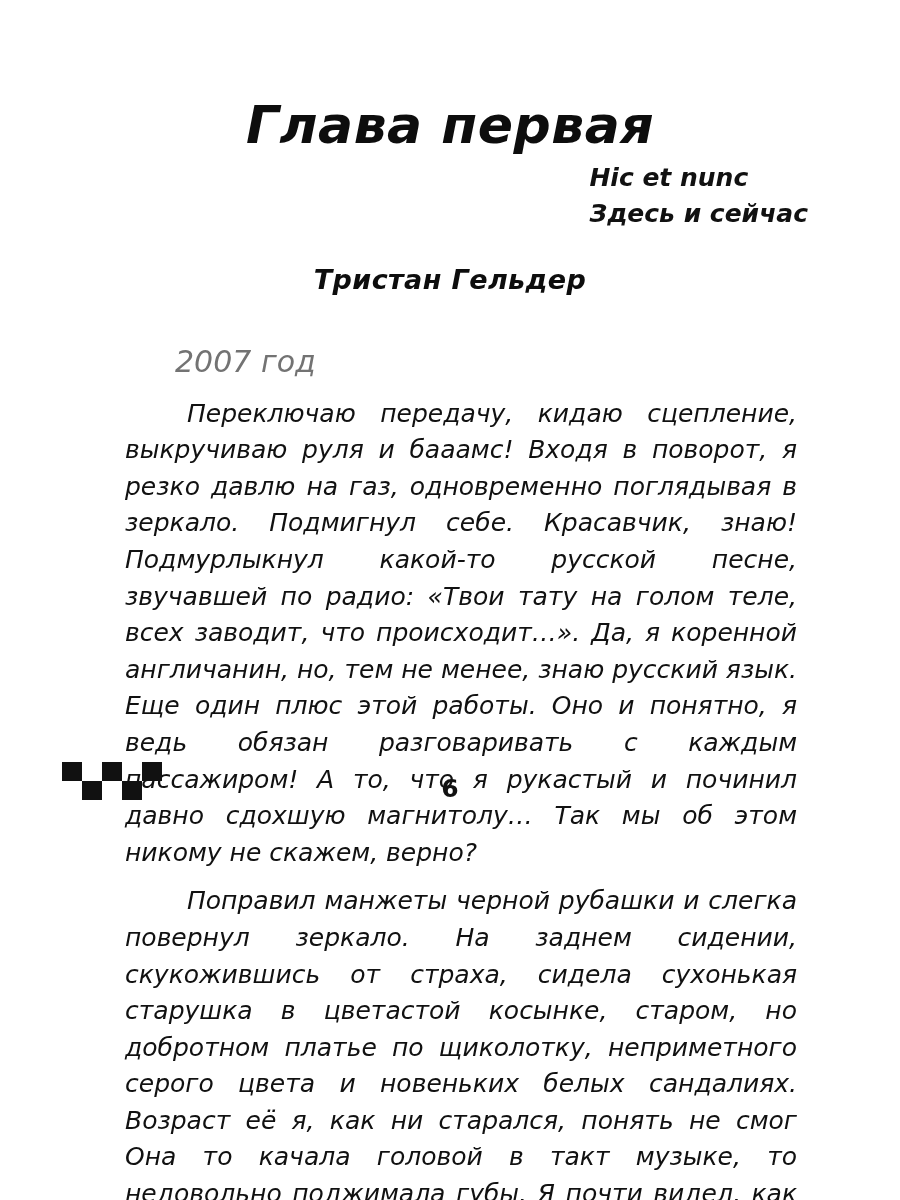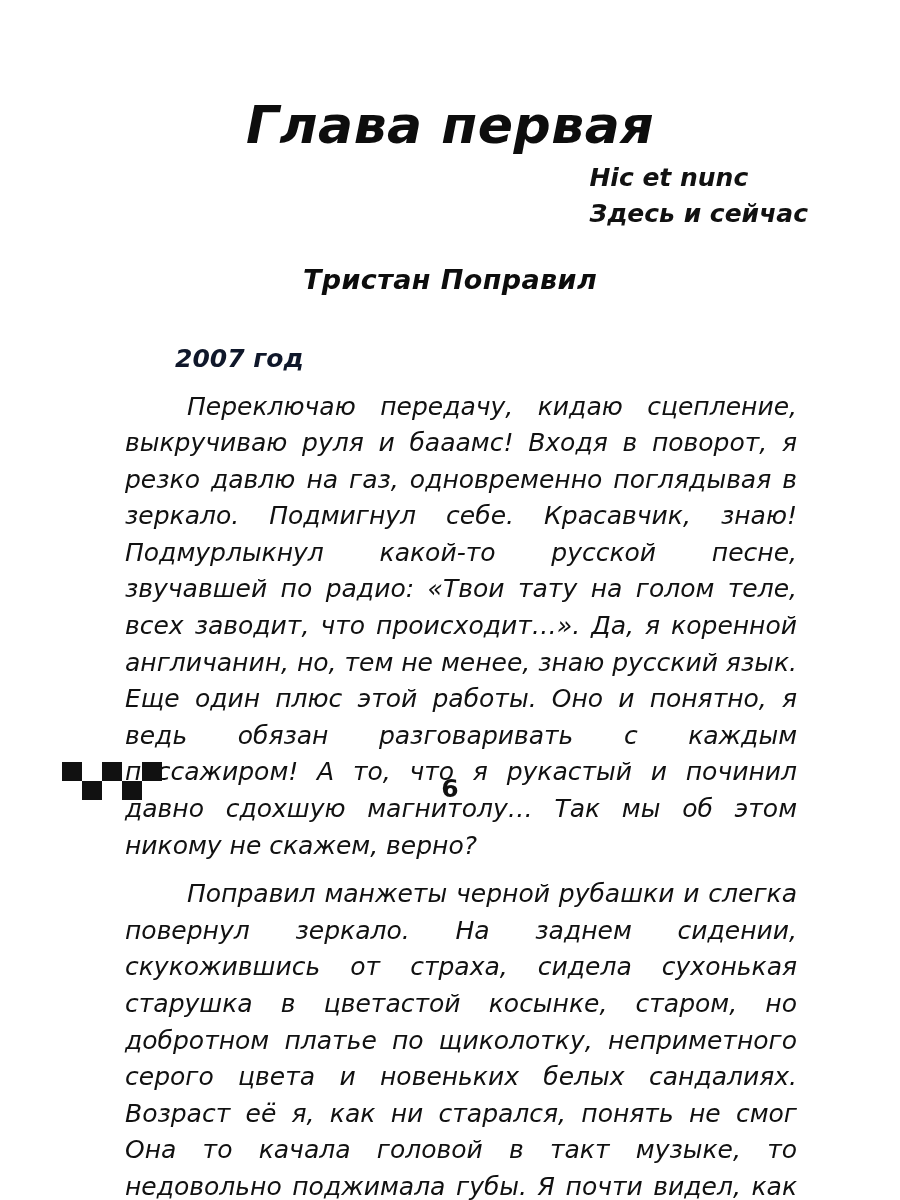"Тристан Поправил" div.speaker-name { text: Поправил -> Гельдер }
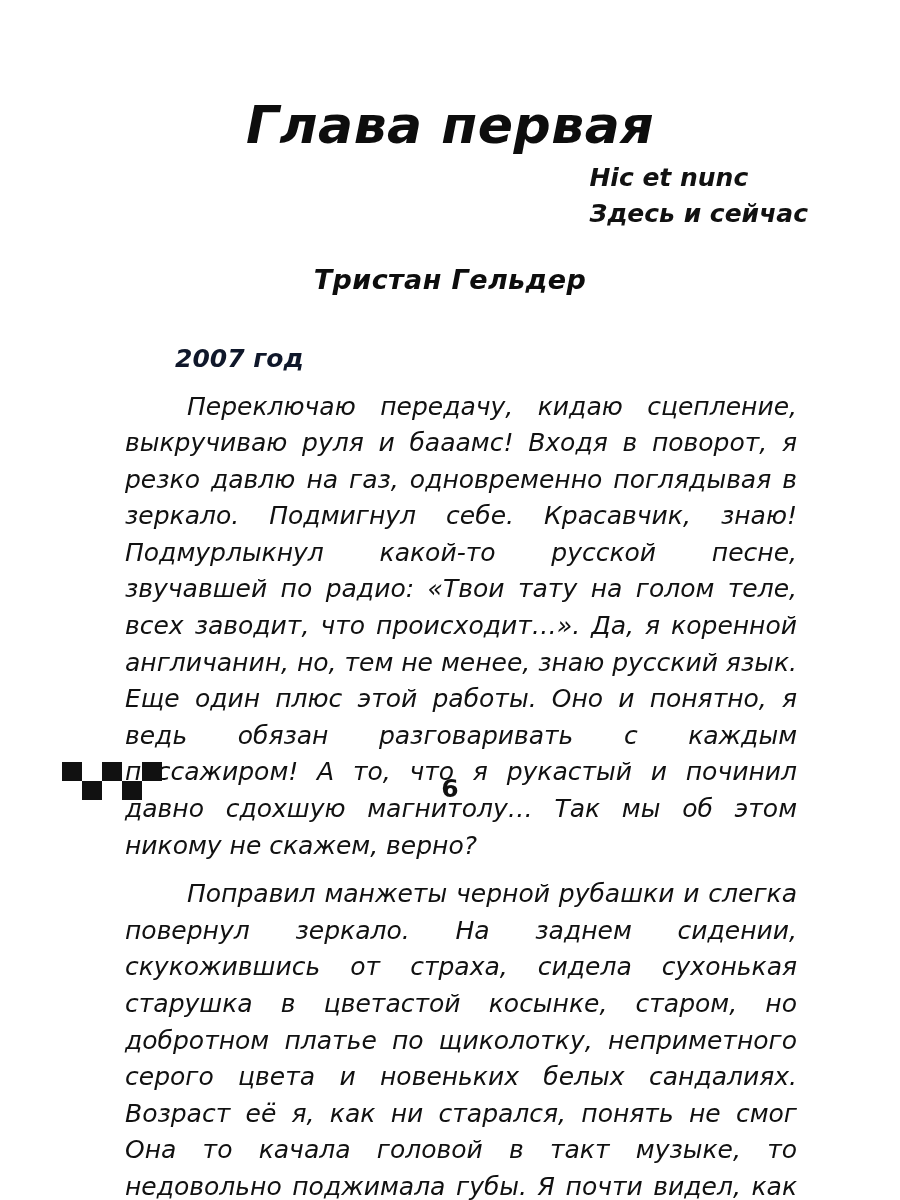"2007 год" .year-line { color: #0f172a -> #737373; font-size: 25px -> 30px; font-weight: 700 -> 400 }
